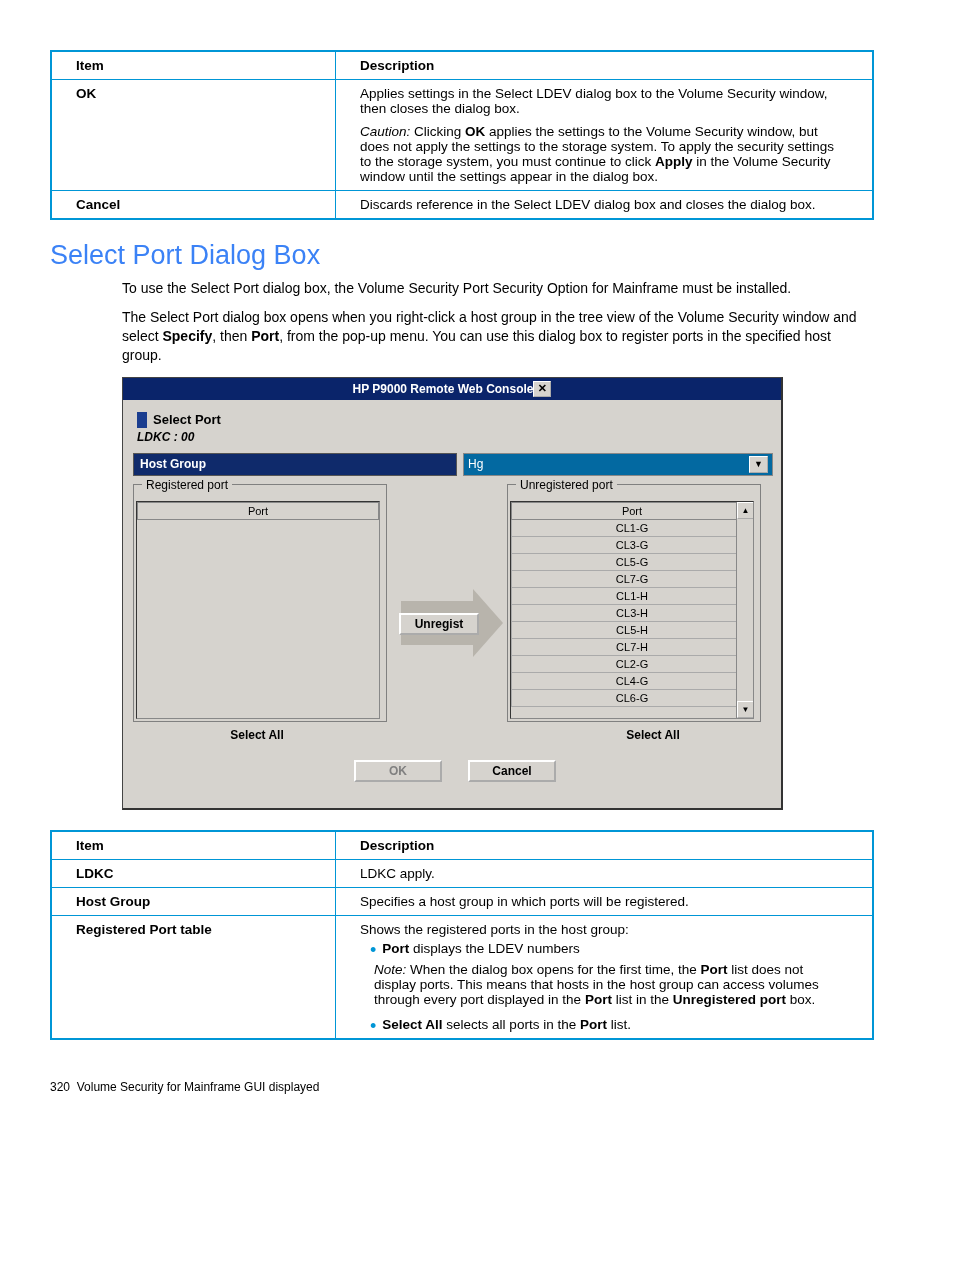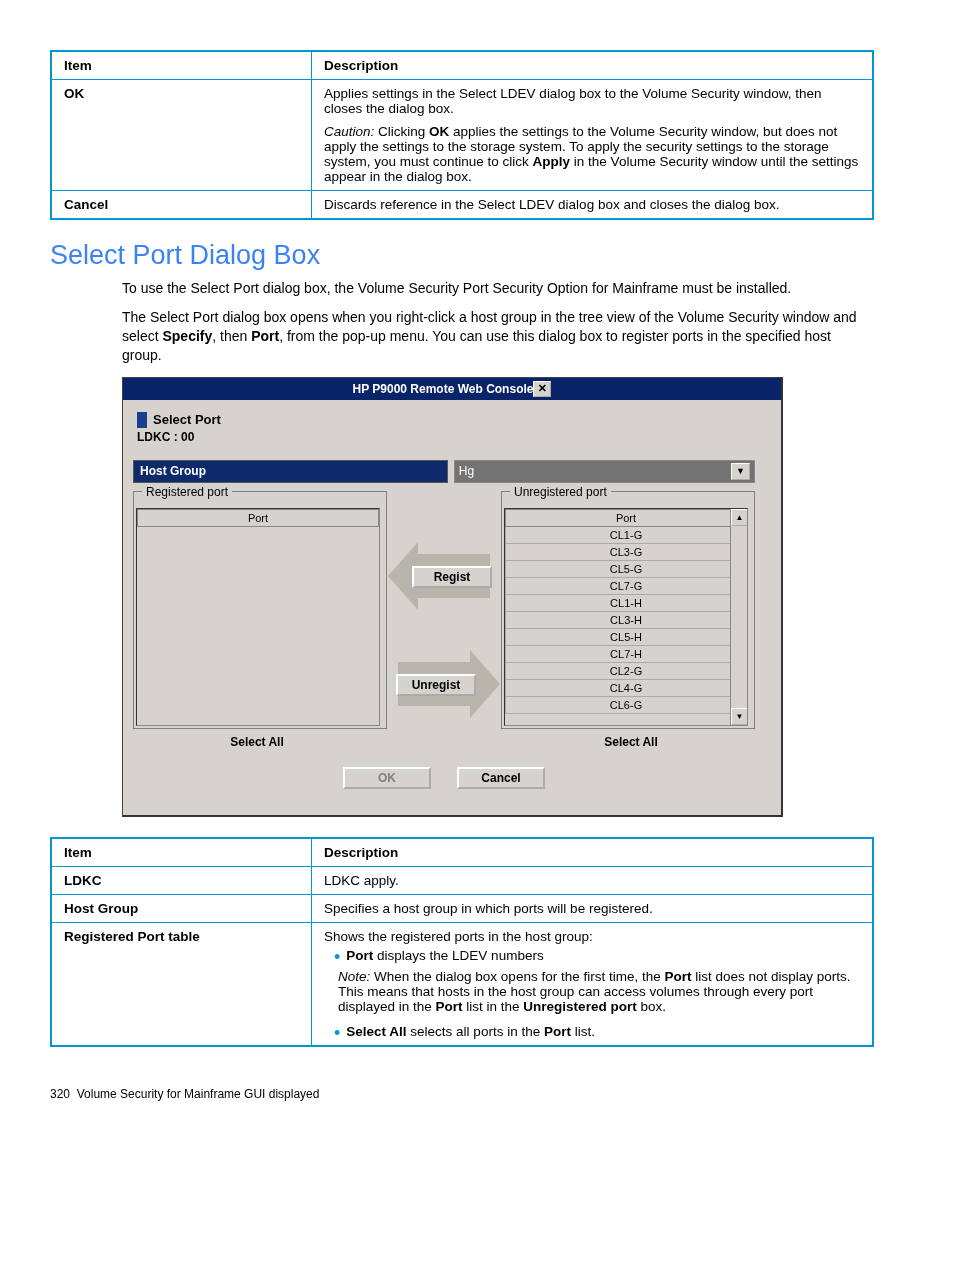"Item" .doc-table th, .doc-table td { padding: 6px 12px -> 6px 24px }
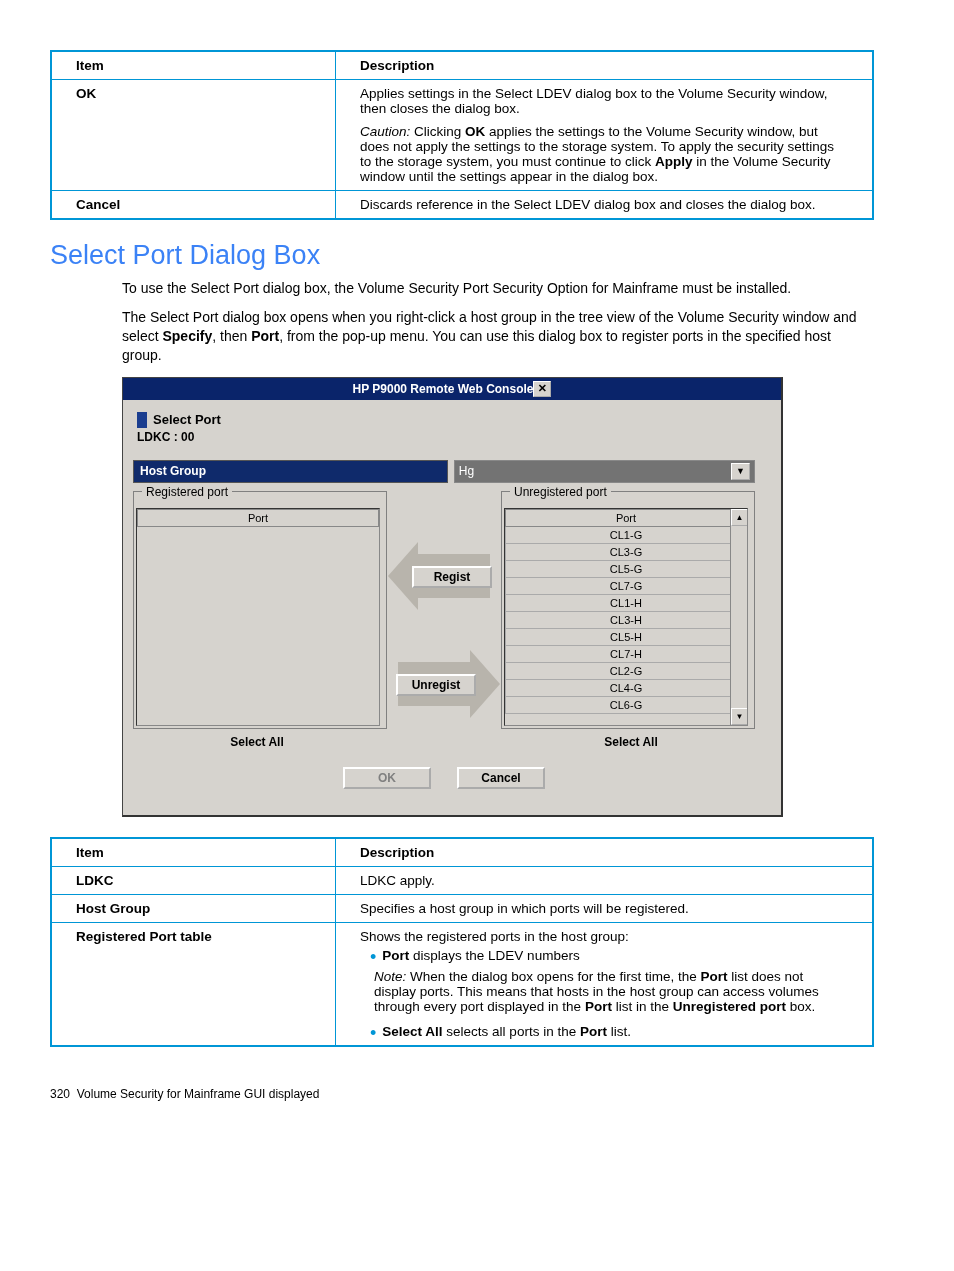"Select Port" .dlg-body { padding: 10px 26px 26px 10px -> 10px 4px 26px 10px }
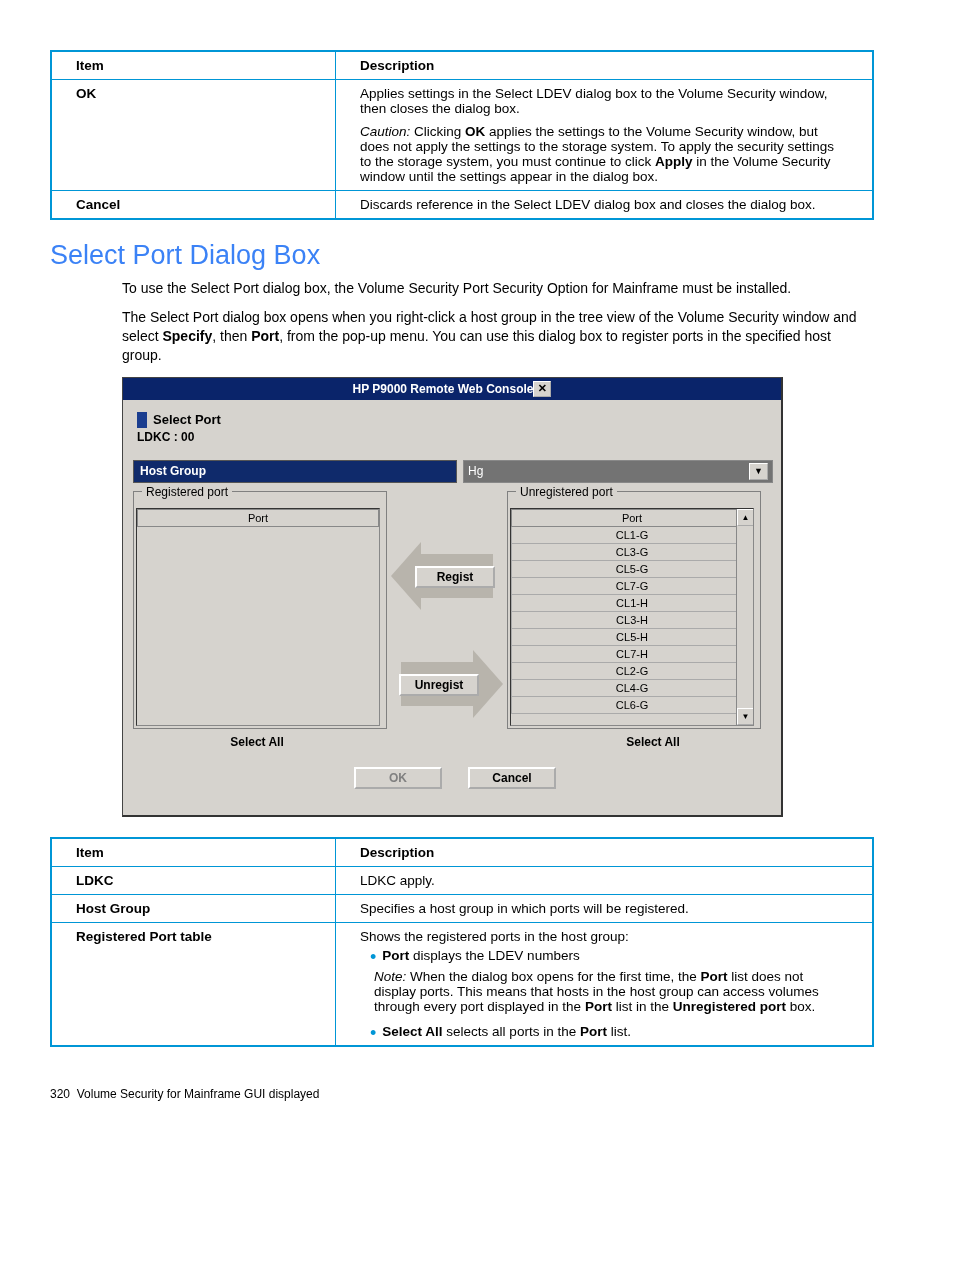"LDKC : 00" .ldkc { font-style: none -> italic; margin: 2px 0 16px 4px -> 2px 0 9px 4px }
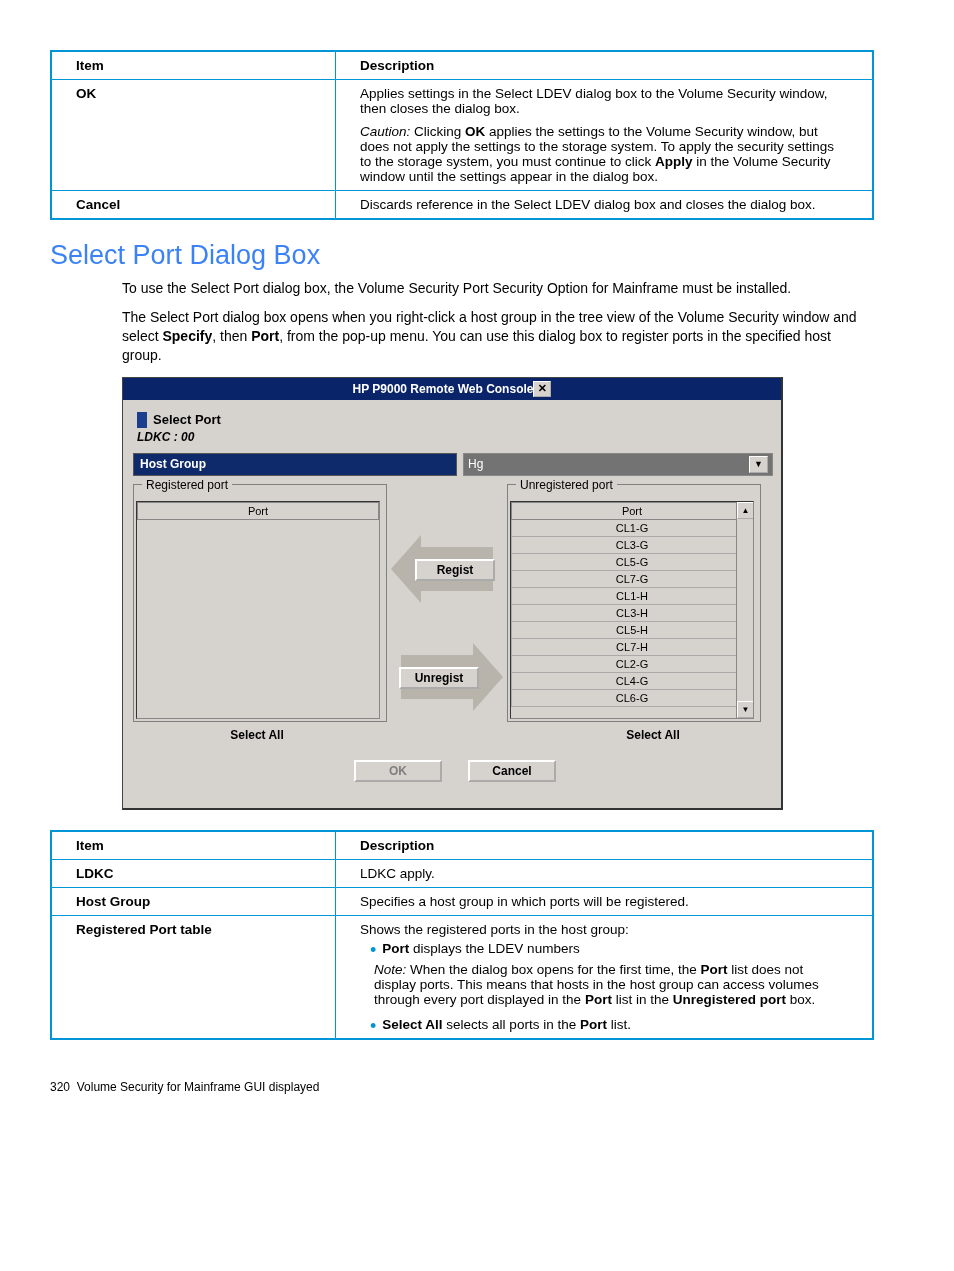"Hg" .hg-select { background: #737373 -> #0369a1 }
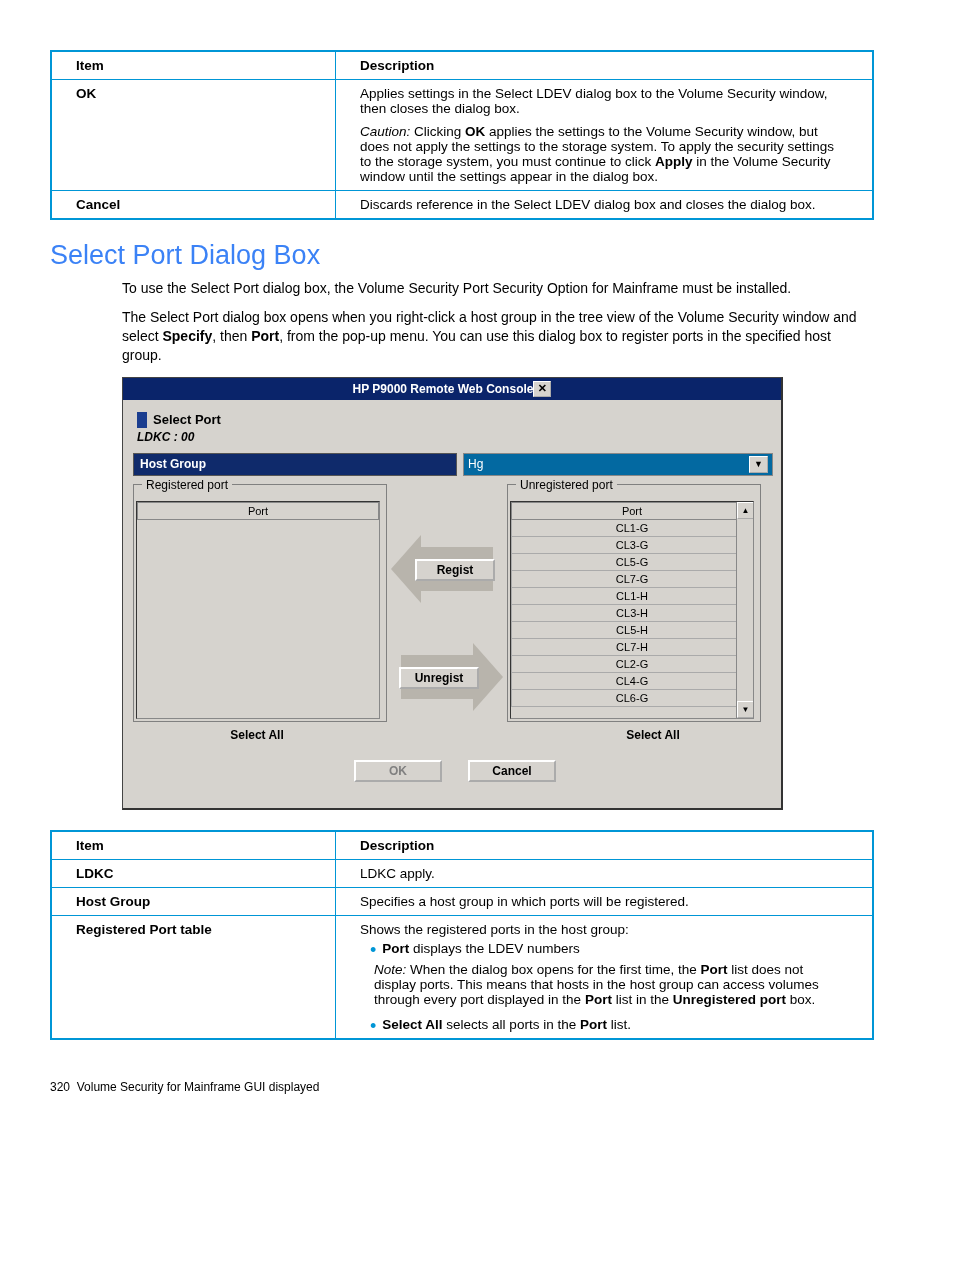"Regist" div.arrow-block { html: <div> <div></div> <div></div> <div> <div>Regist</div> </div> </div> -> none }
